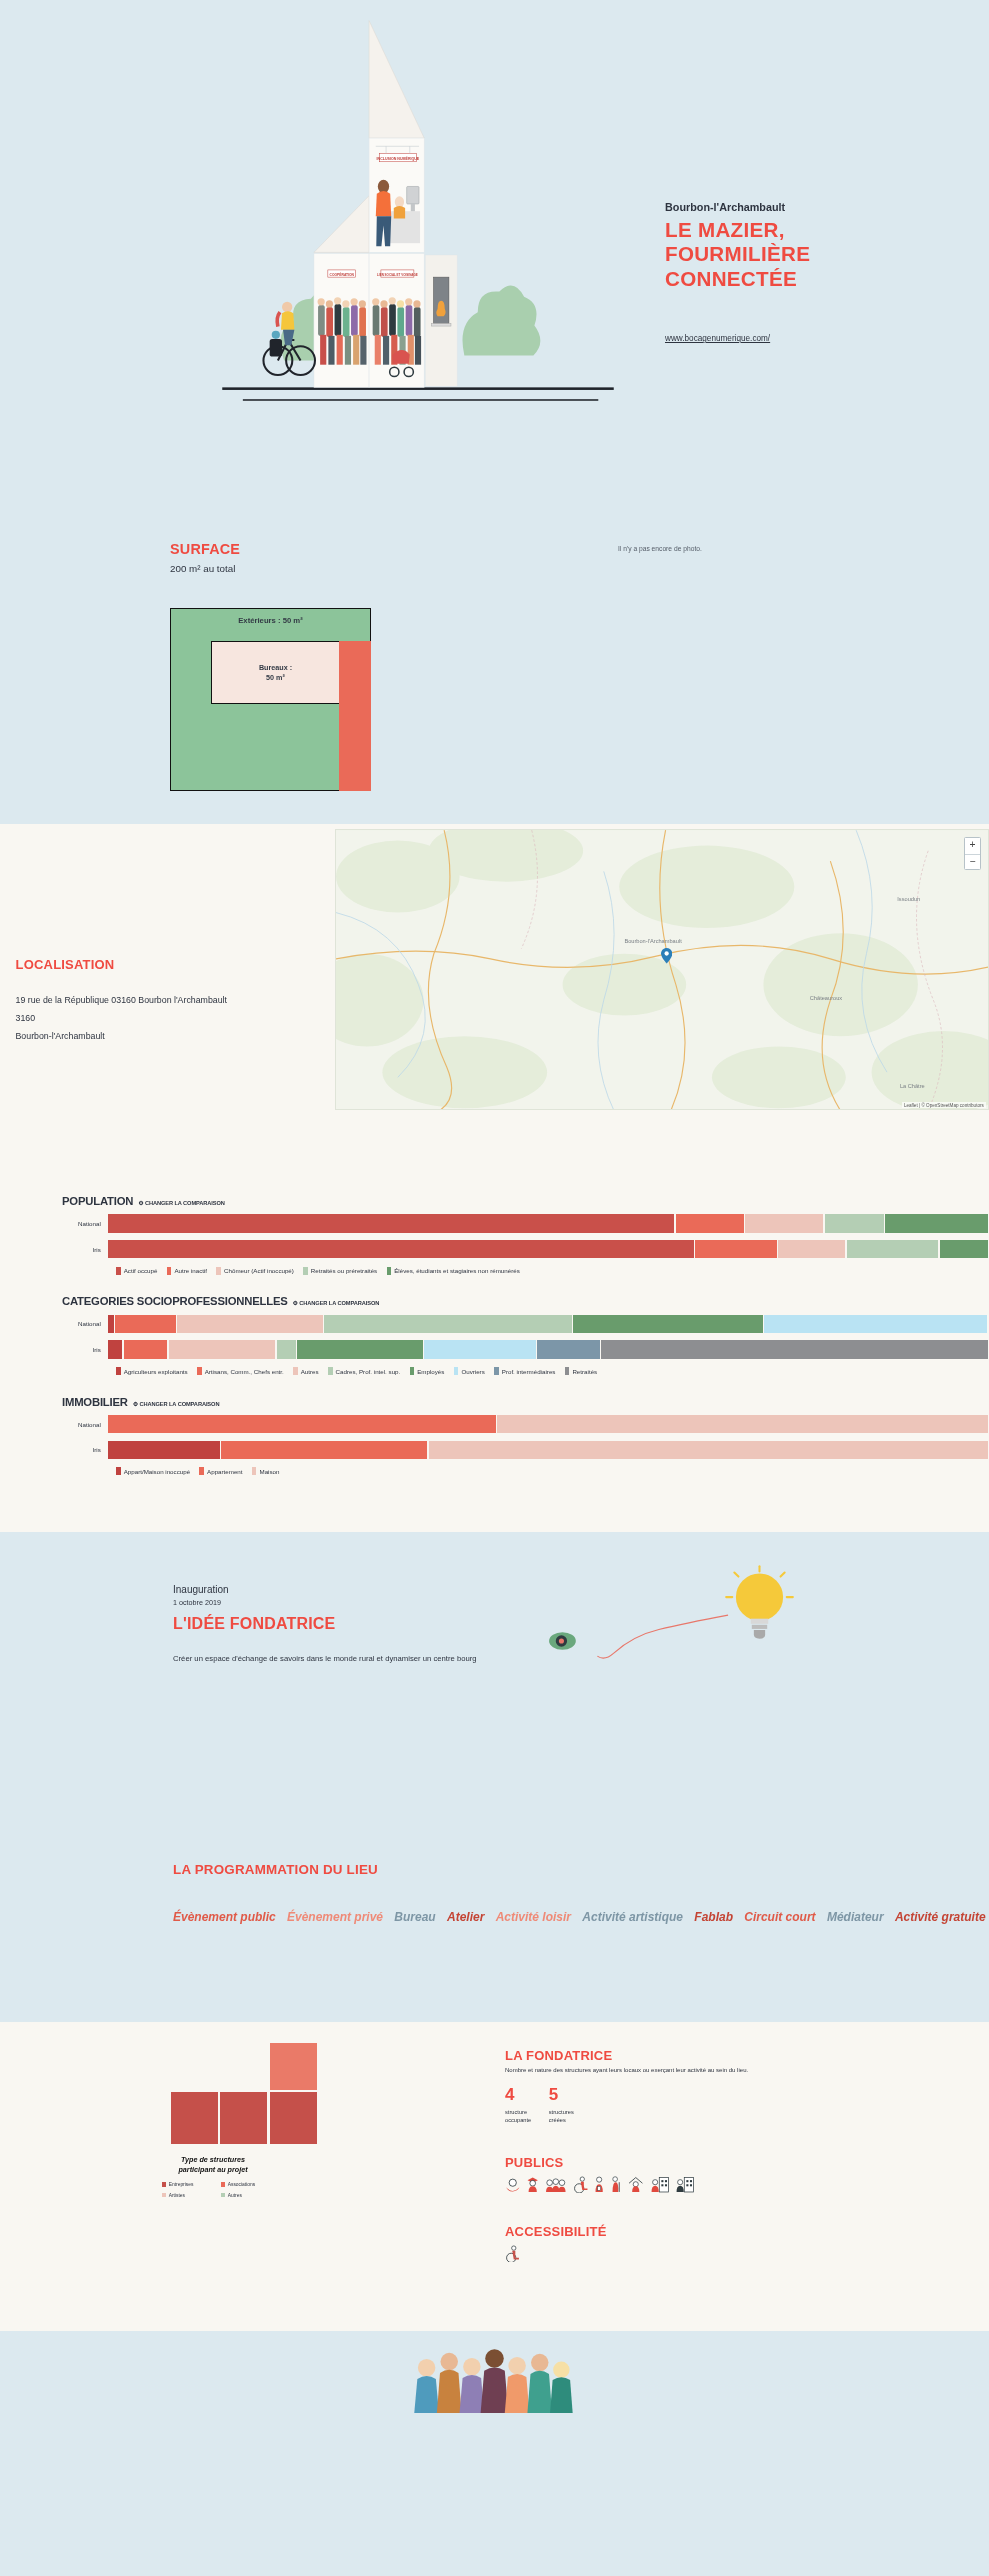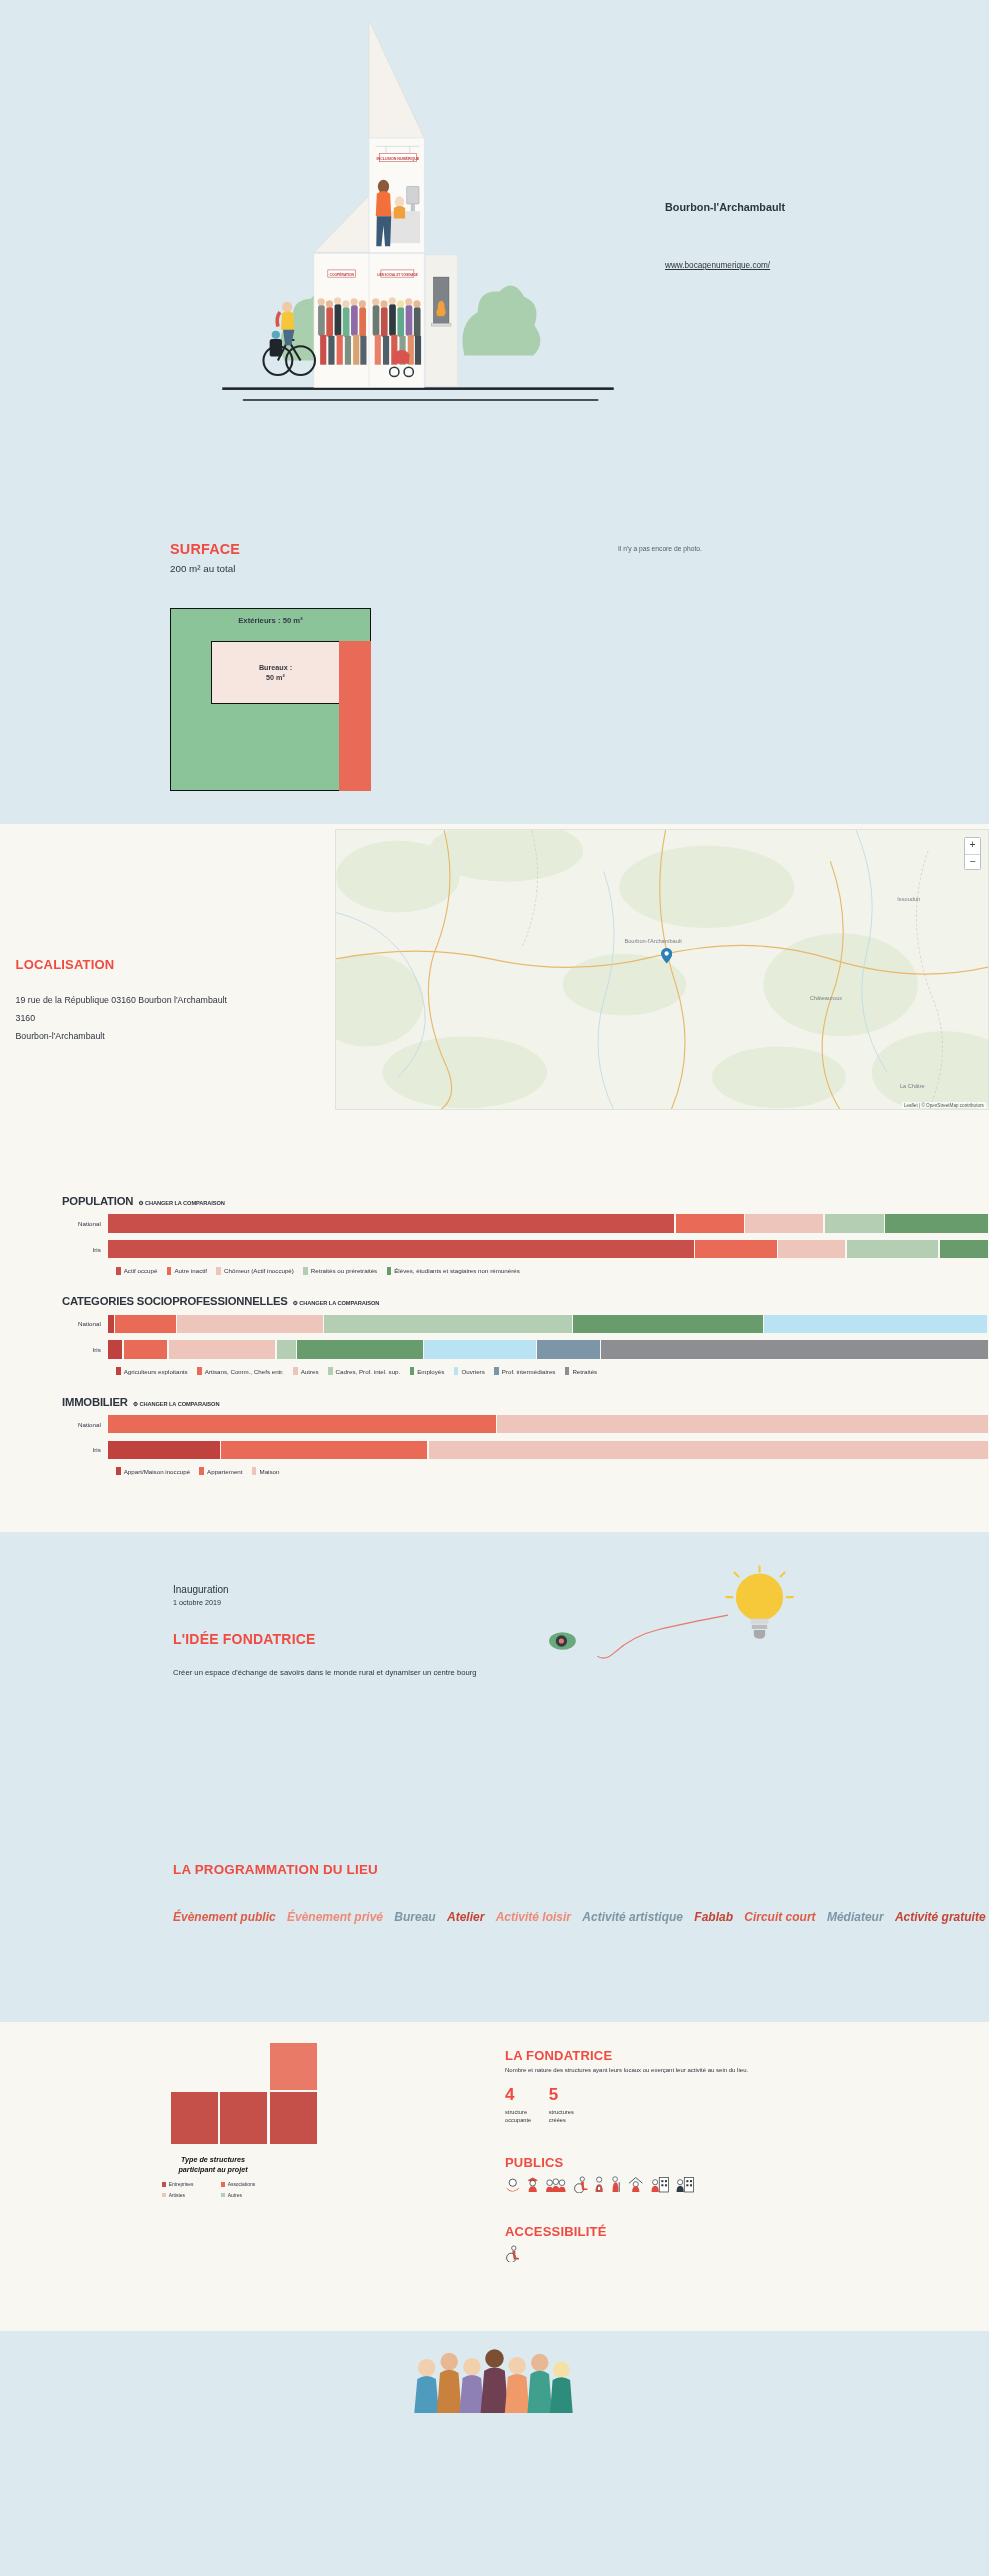"LE MAZIER, FOURMILIÈRE CONNECTÉE" div.hero-title { html: none -> <div>LE MAZIER, FOURMILIÈRE CONNECTÉE</div> }
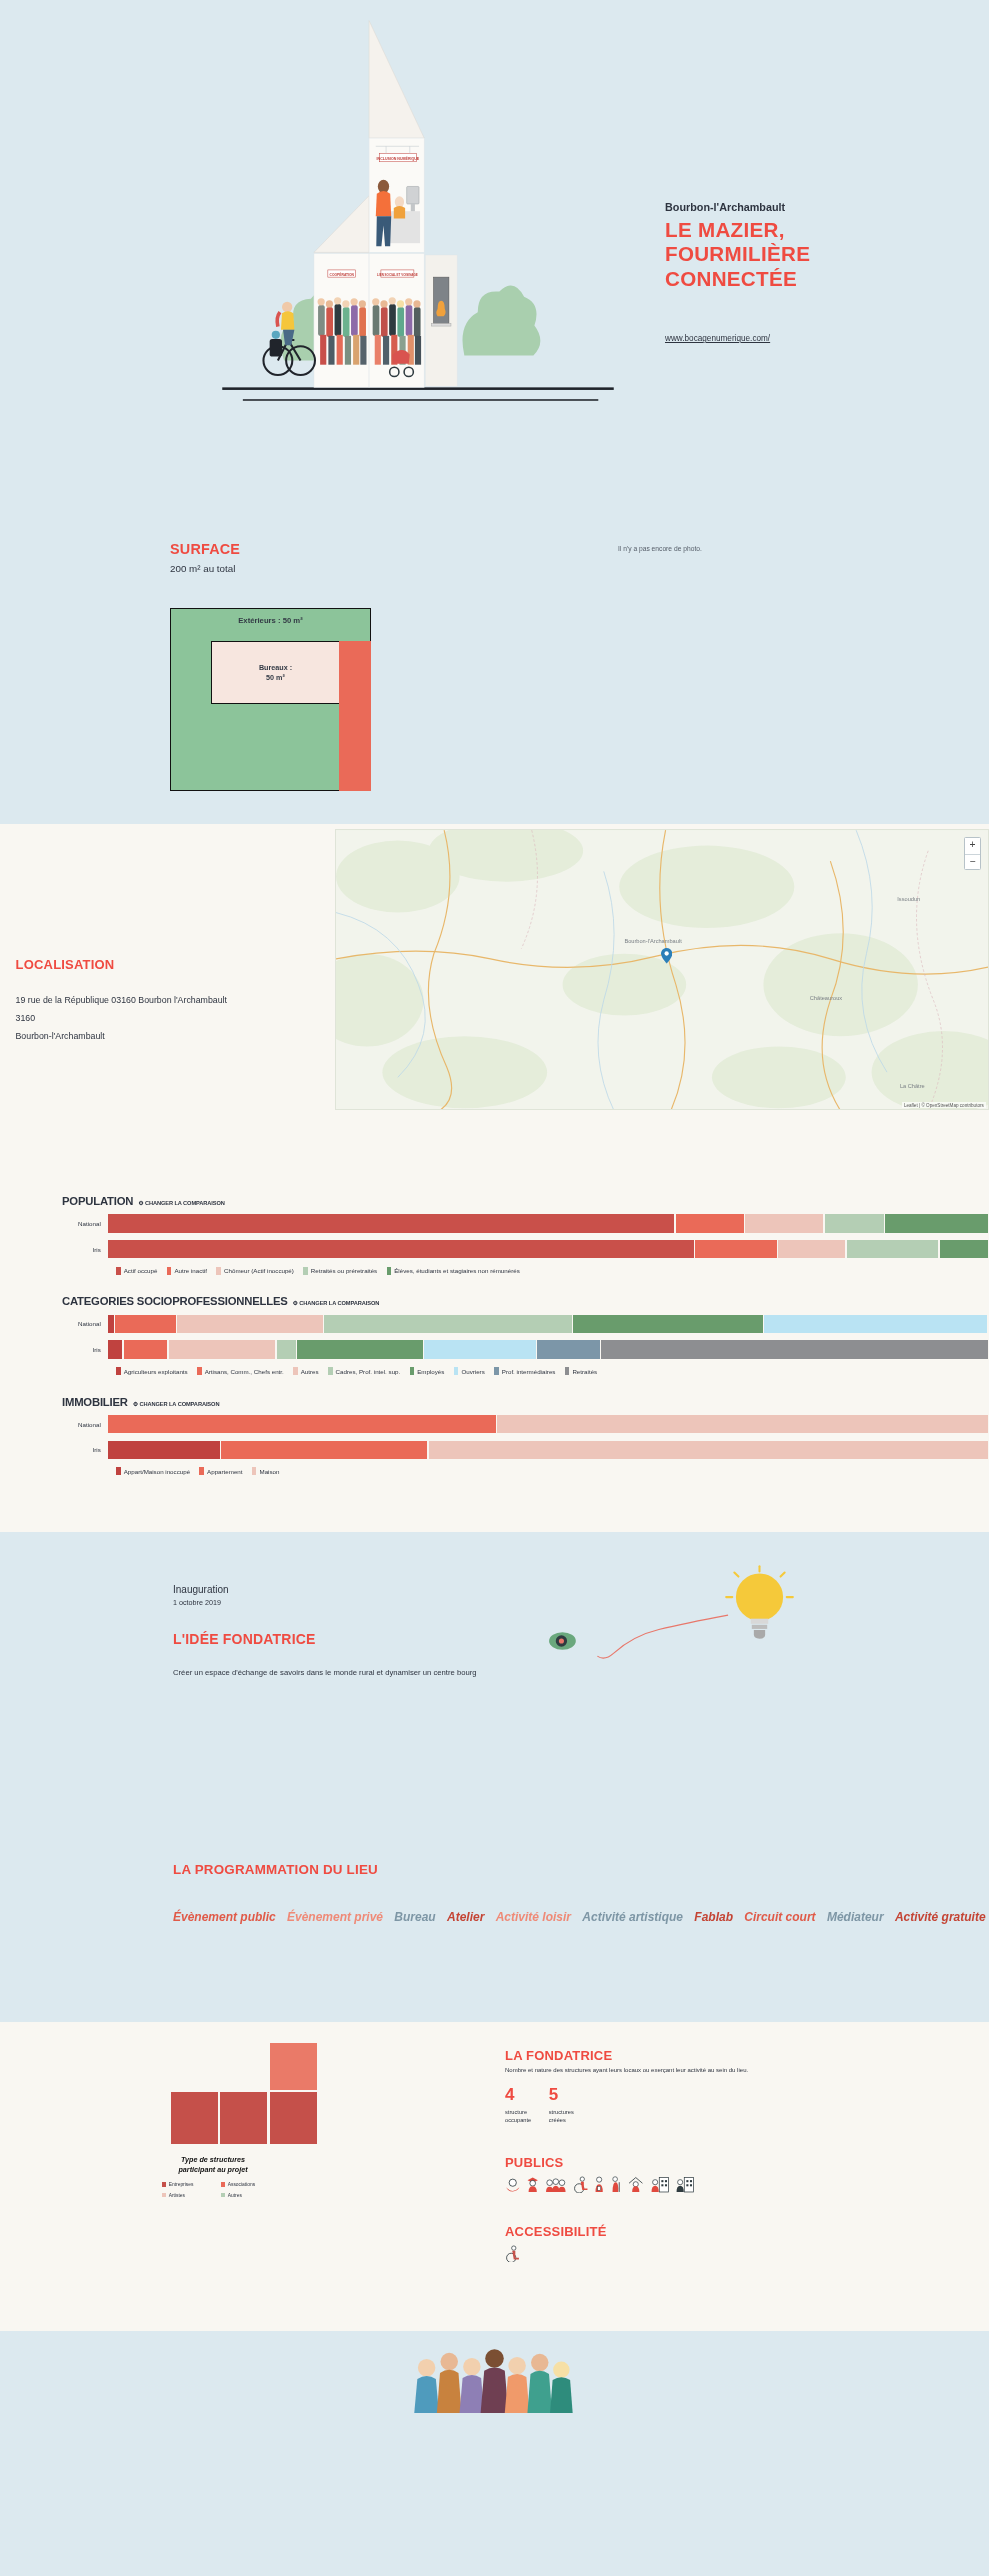"L'IDÉE FONDATRICE" .idee-title { font-size: 14px -> 16px; margin-top: 24px -> 8px }
